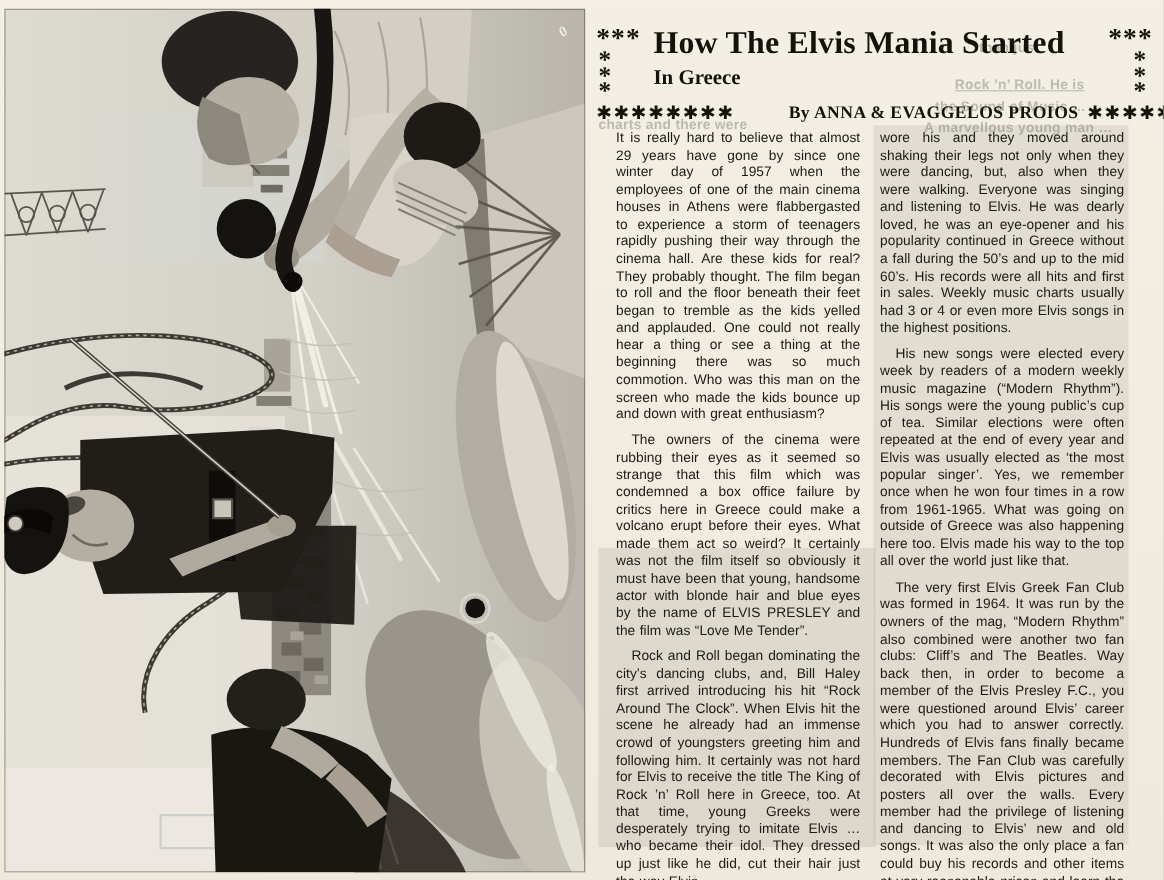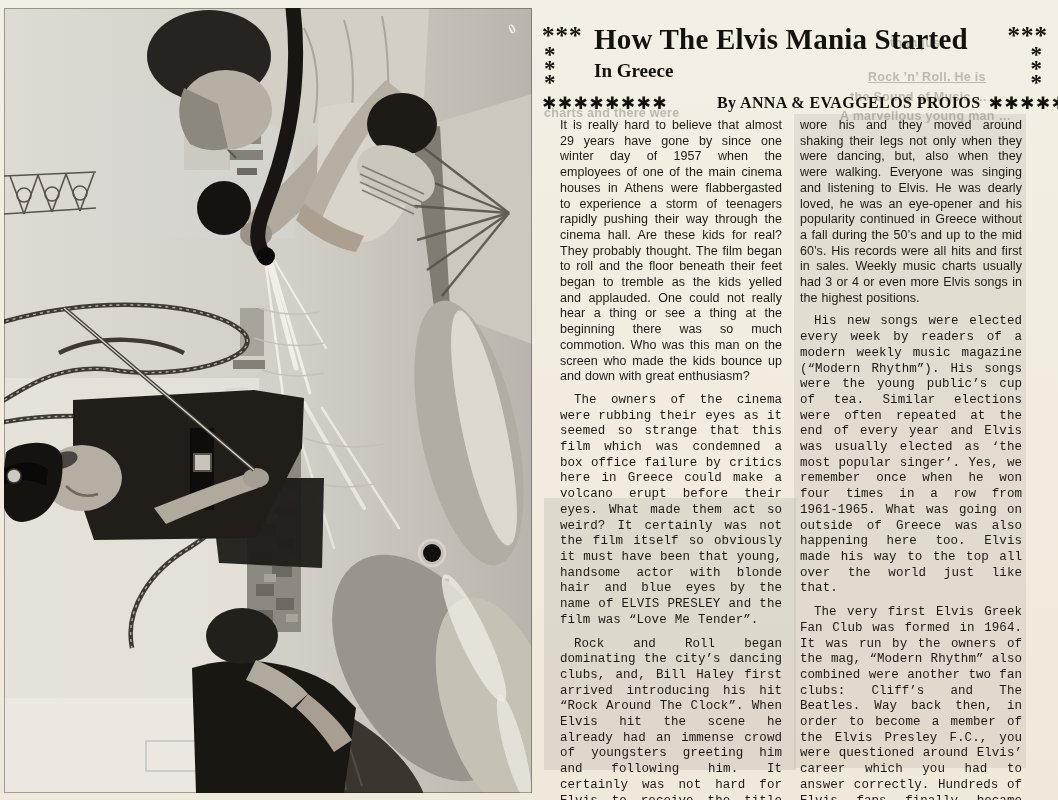"His new songs were elected" .col p + p { font-family: Liberation Mono, monospace -> none }
